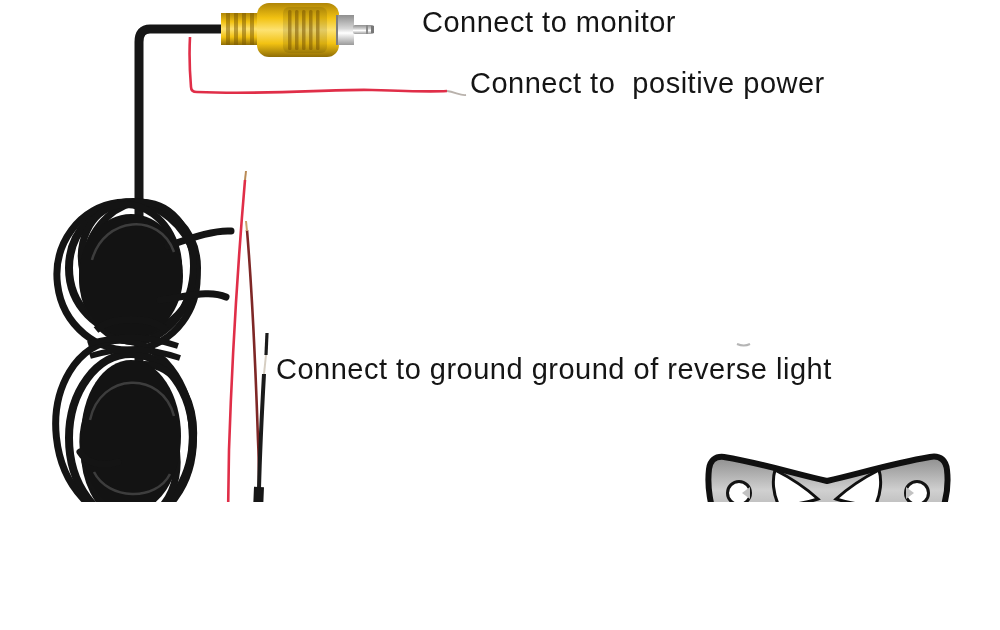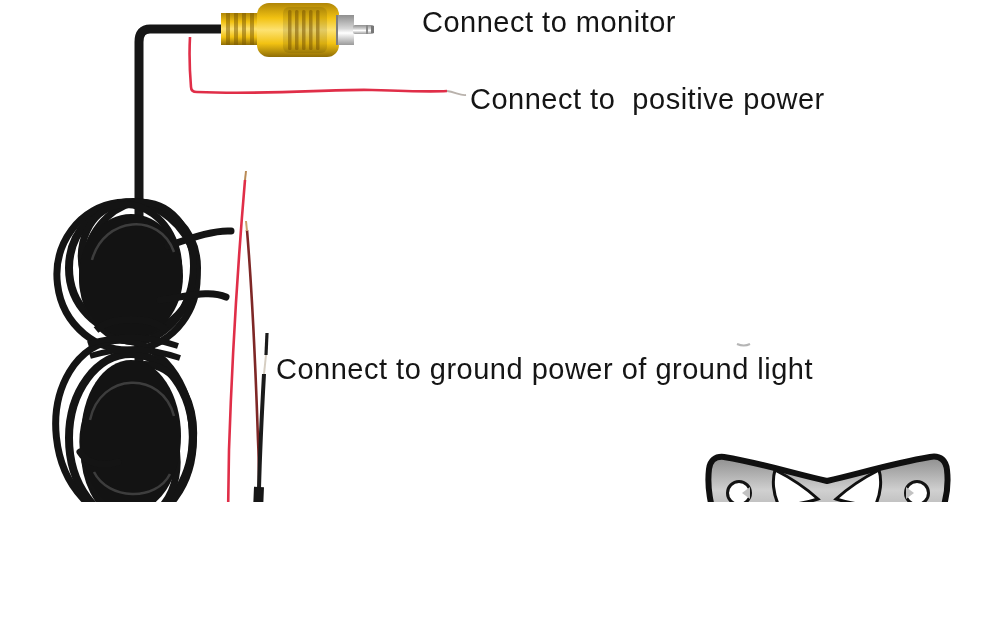"Connect to positive power" .lbl-pospower { top: 84px -> 68px }
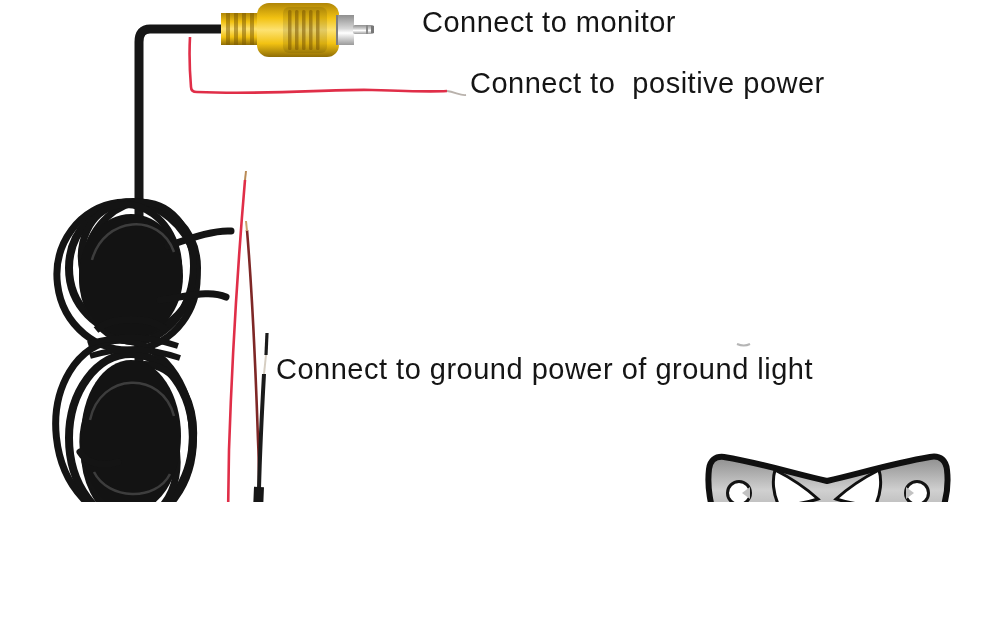"Connect to ground power of" div.label { text: power of ground -> ground of reverse }
